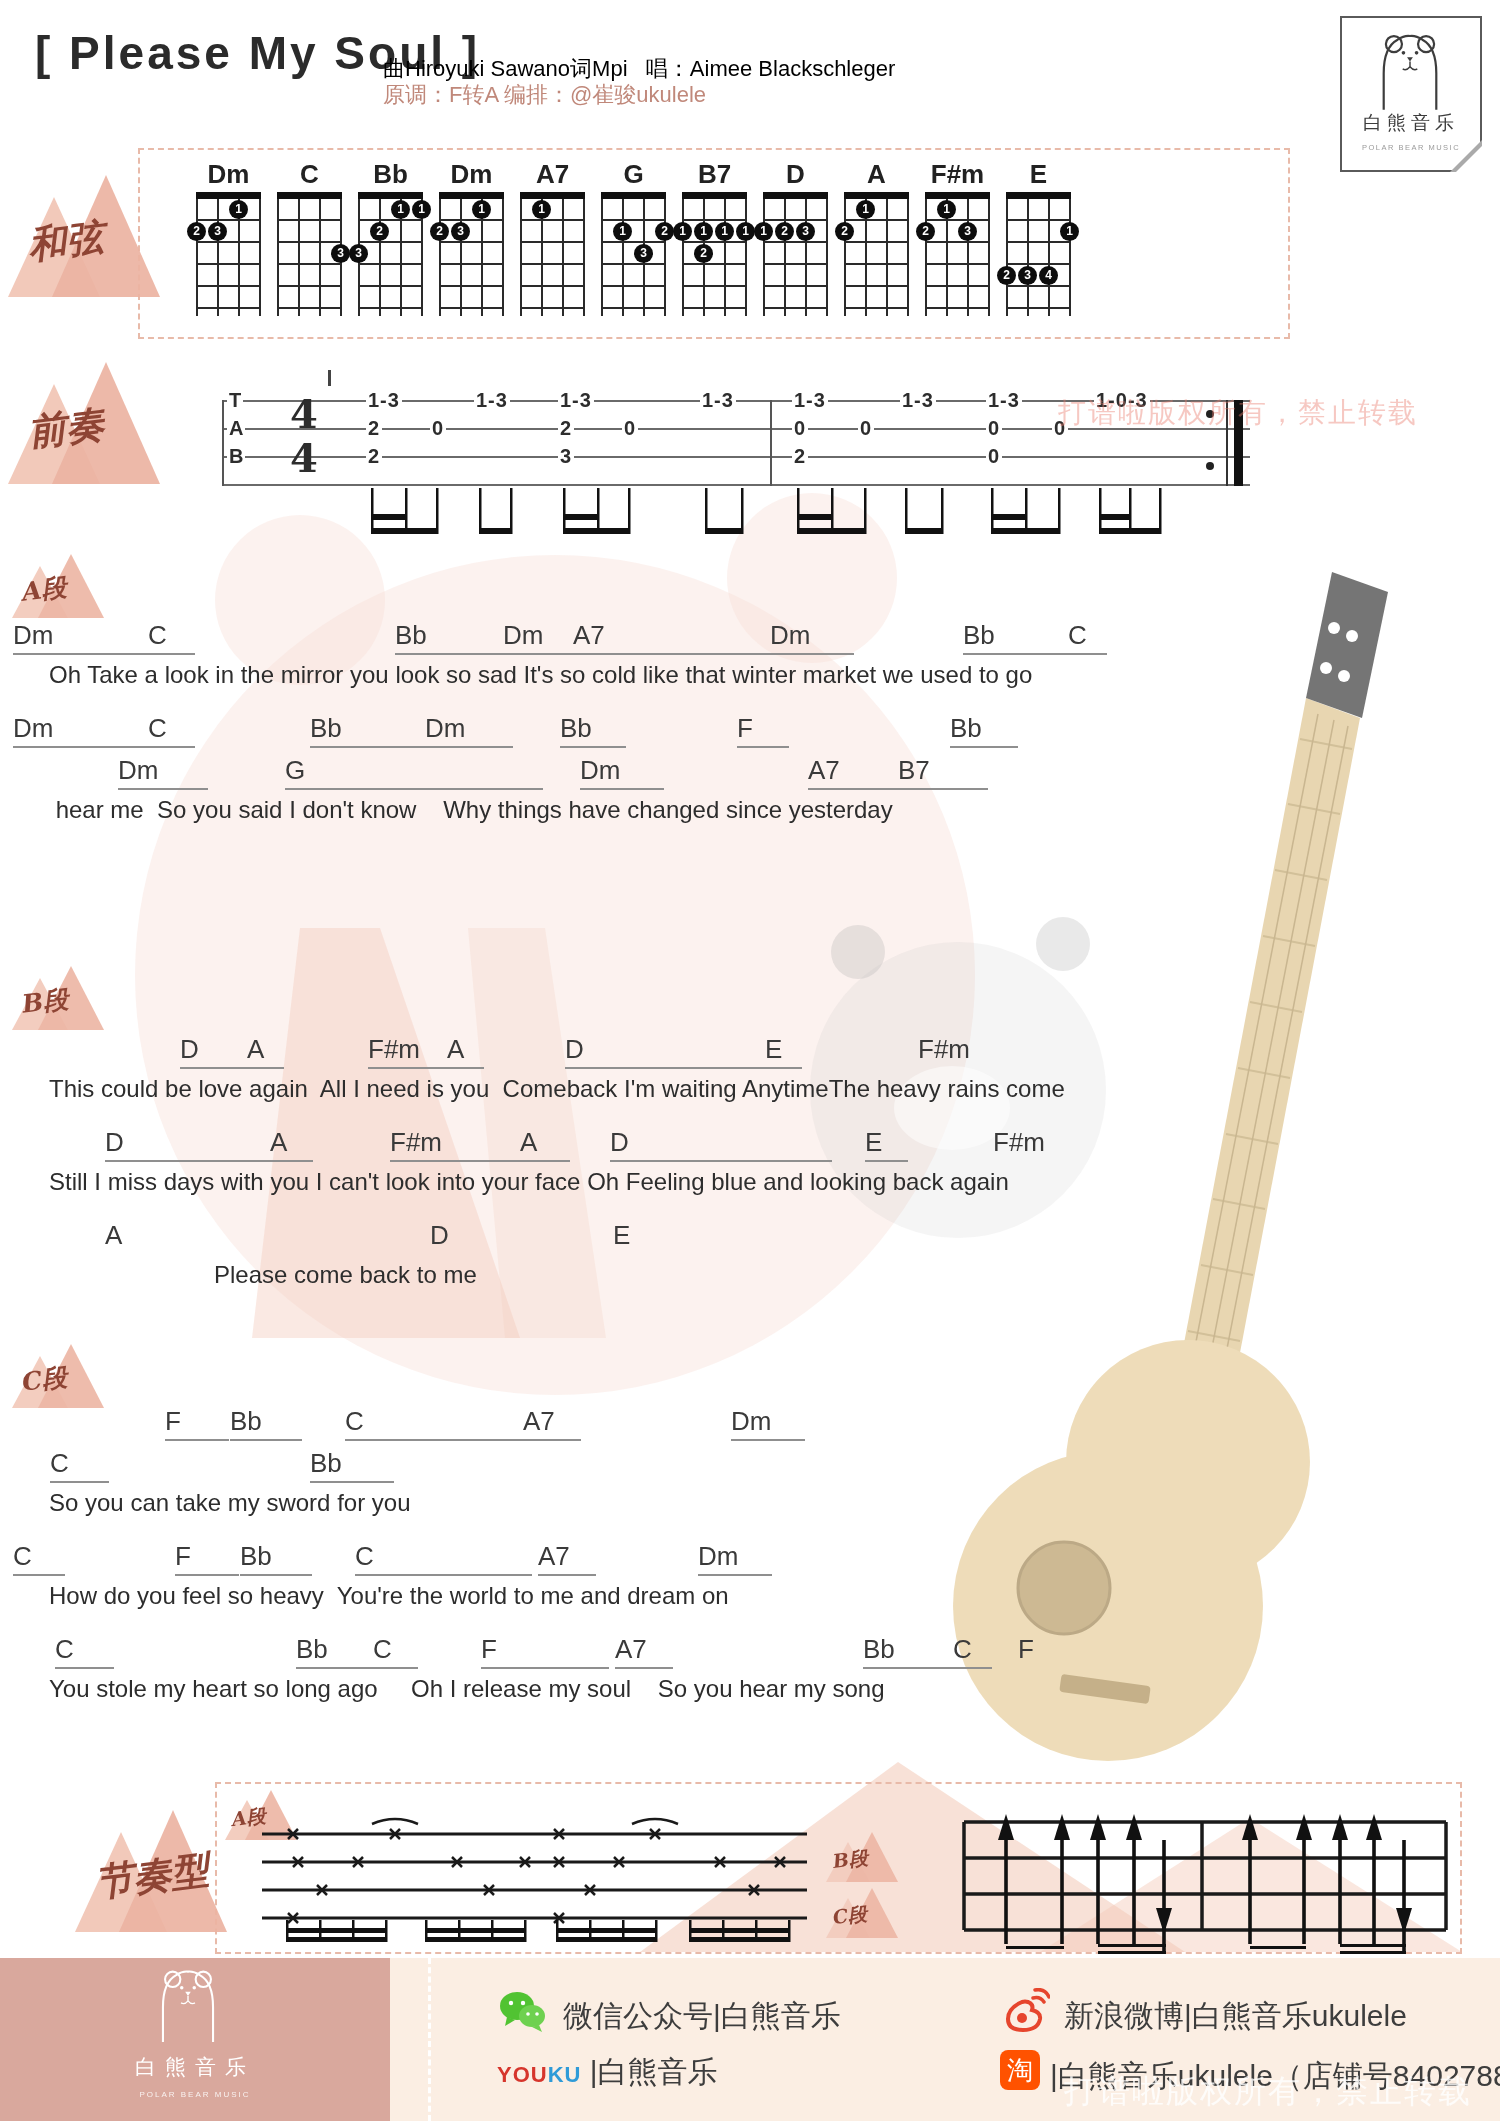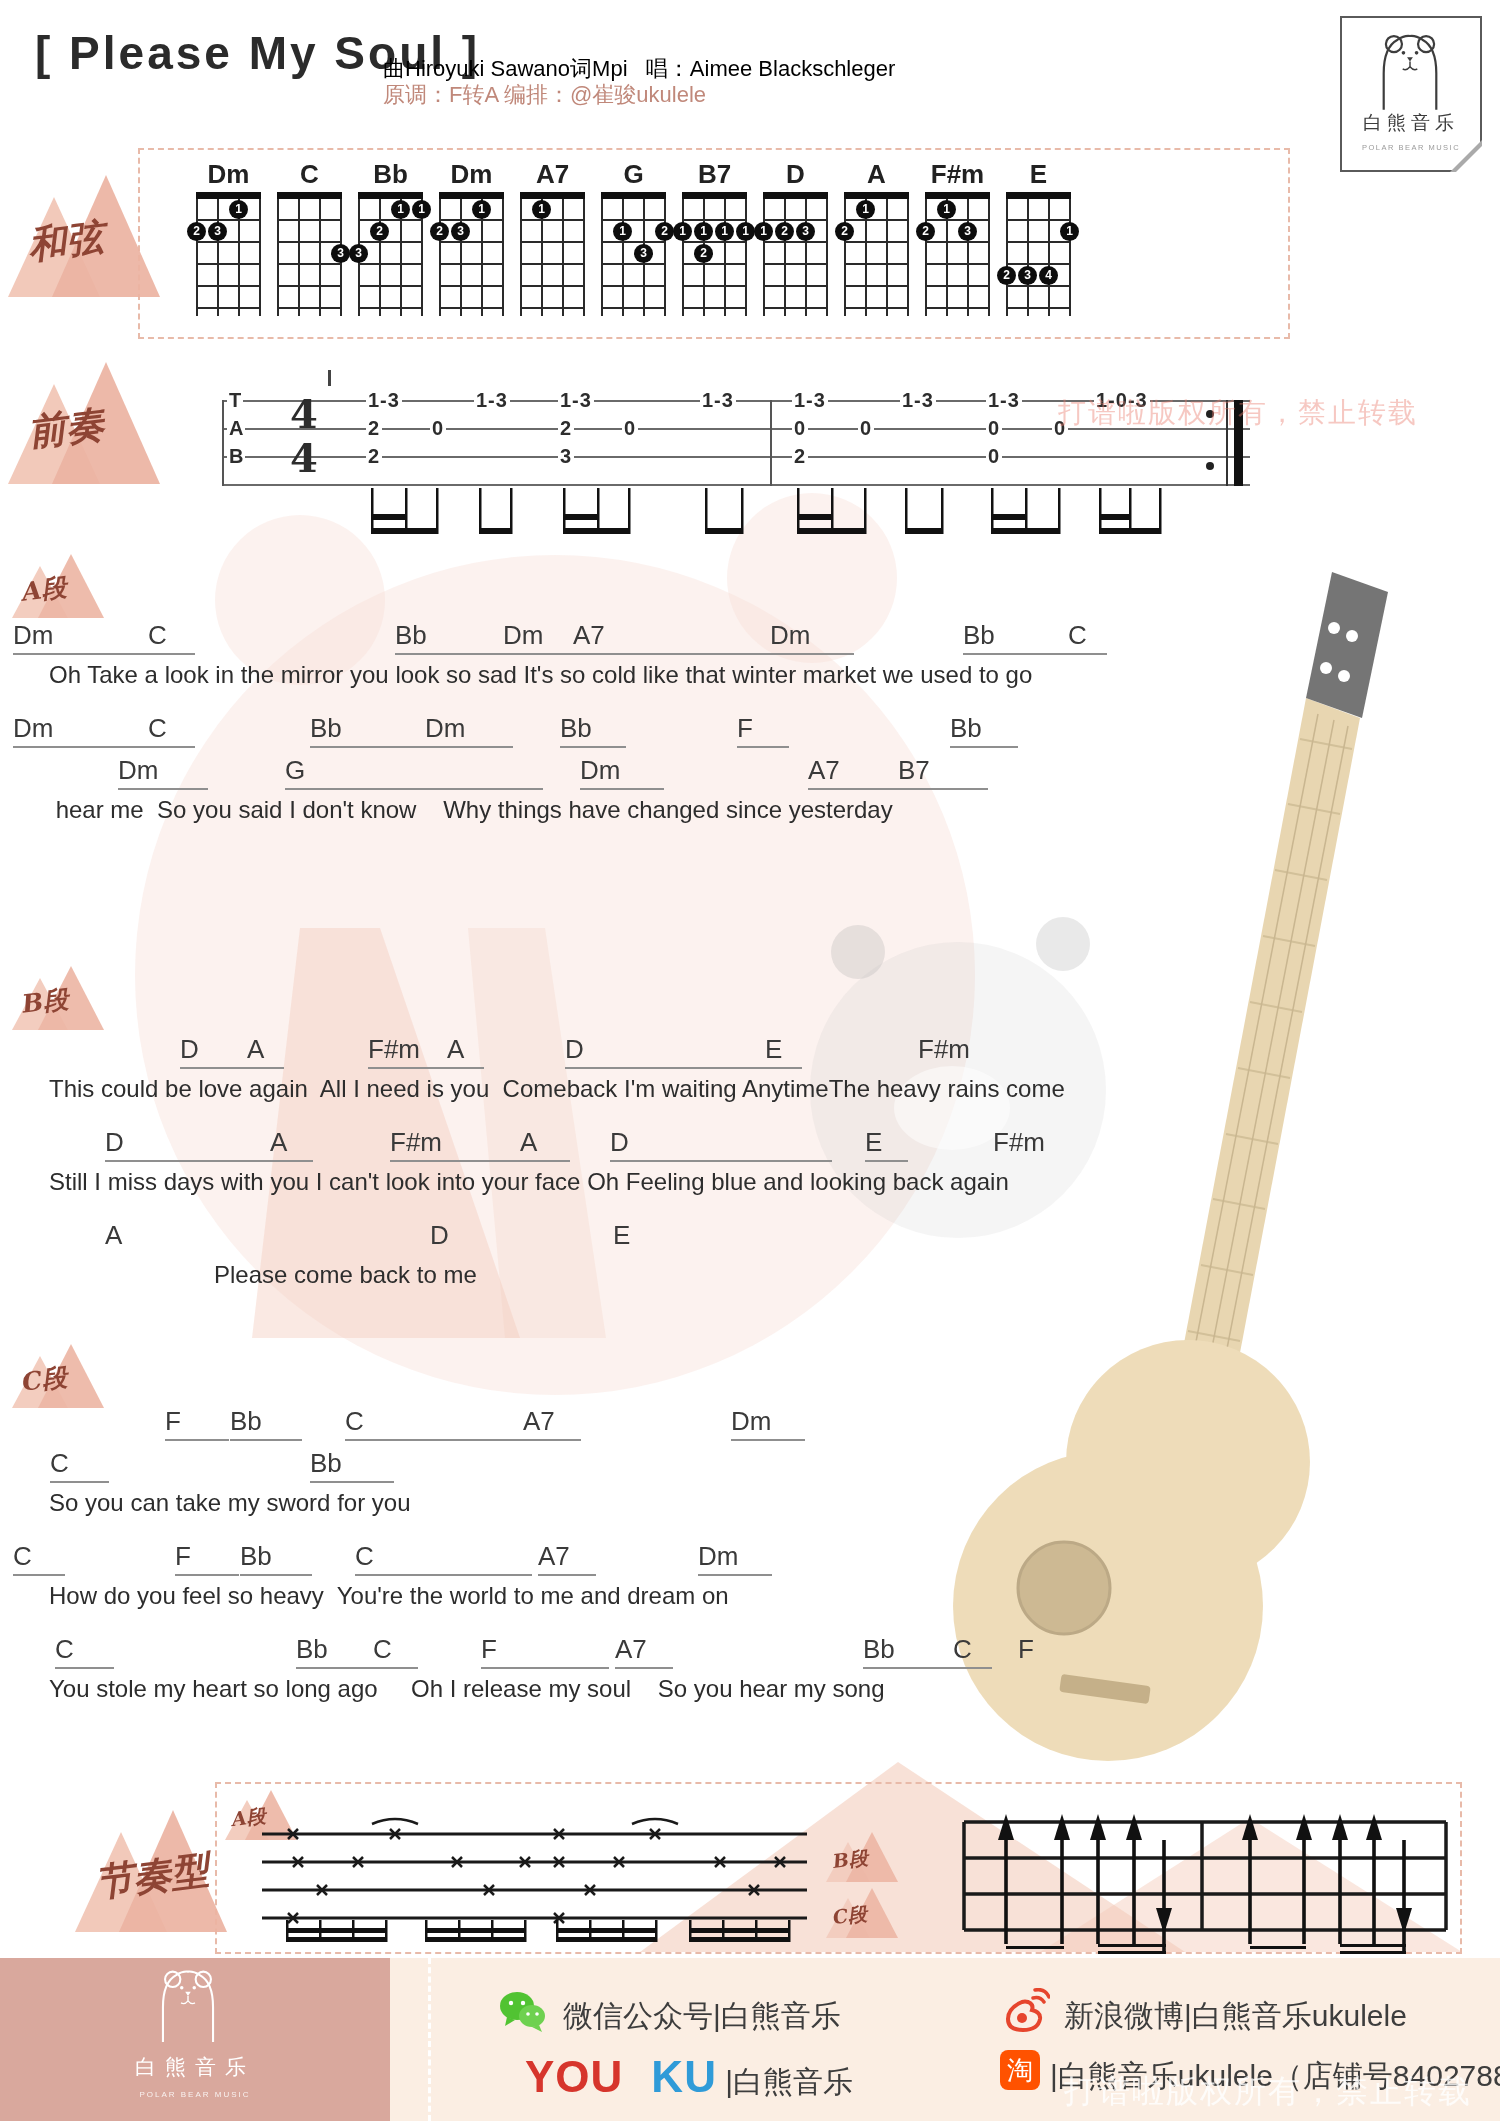"YOU" .ybrand { font-size: 44px -> 22px; margin-left: 28px -> none }
